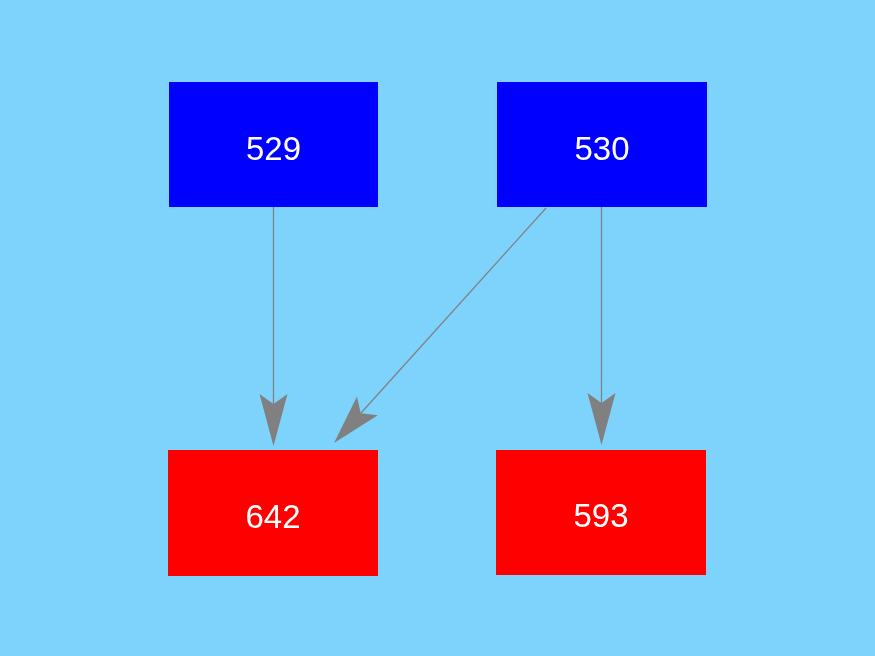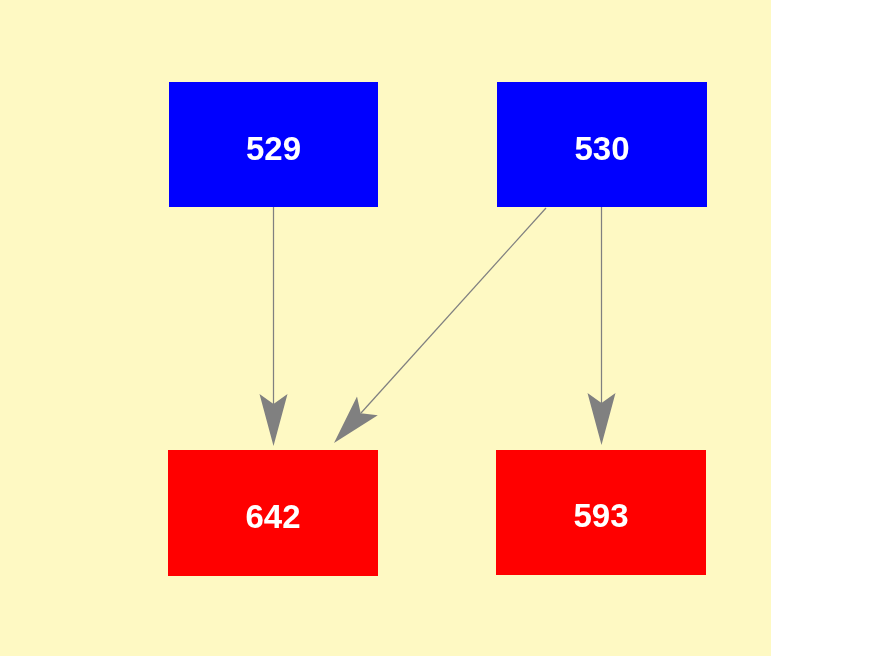"529" .canvas-wrap { background: #fef9c3 -> #7dd3fc; font-weight: bold -> none; width: 771px -> 875px }
